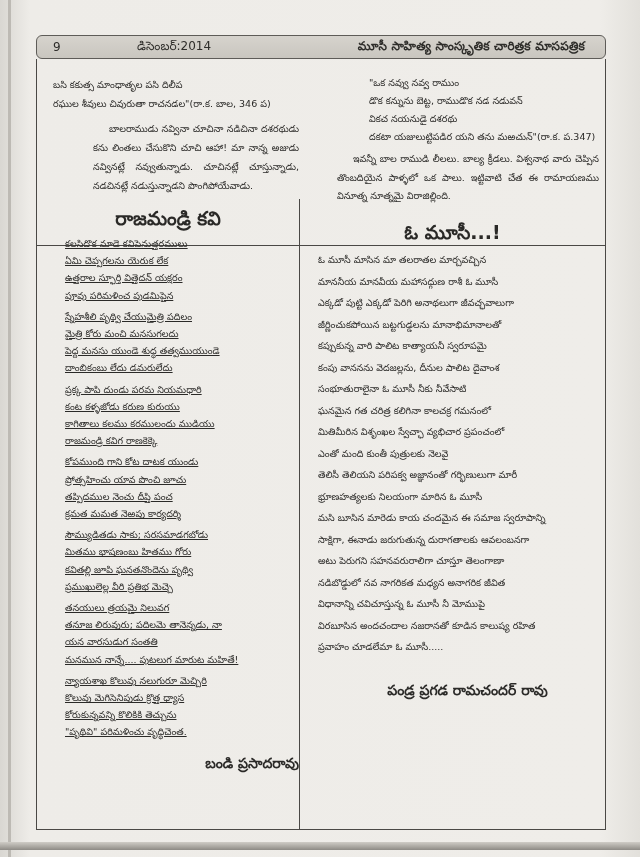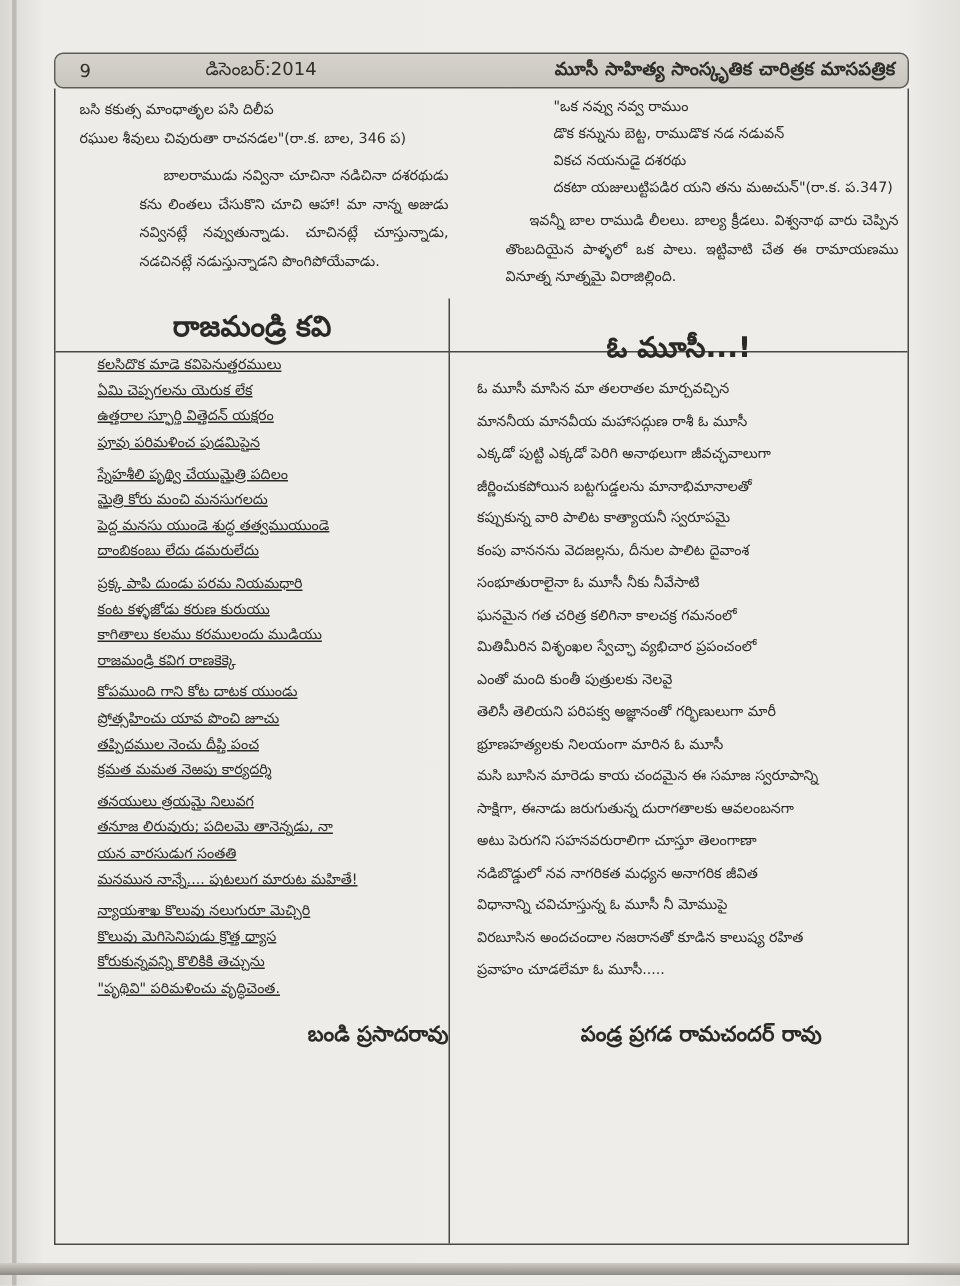"మూసీ సాహిత్య సాంస్కృతిక చారిత్రక" .hdr-title { padding-right: 8px -> 20px }
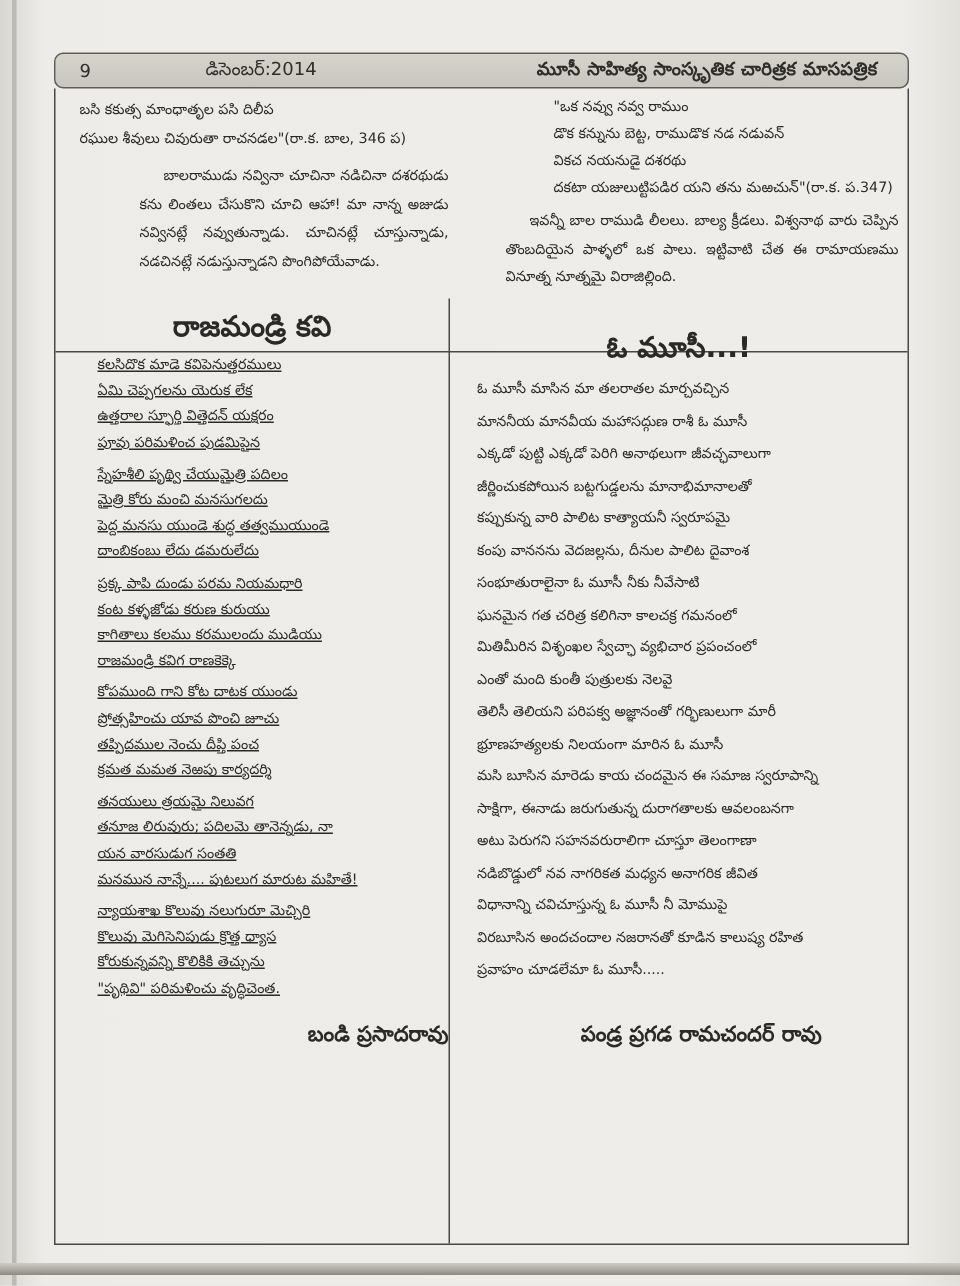"బసి కకుత్స మాంధాతృల పసి దిలీప" .top-section { top: 0 -> 11px }
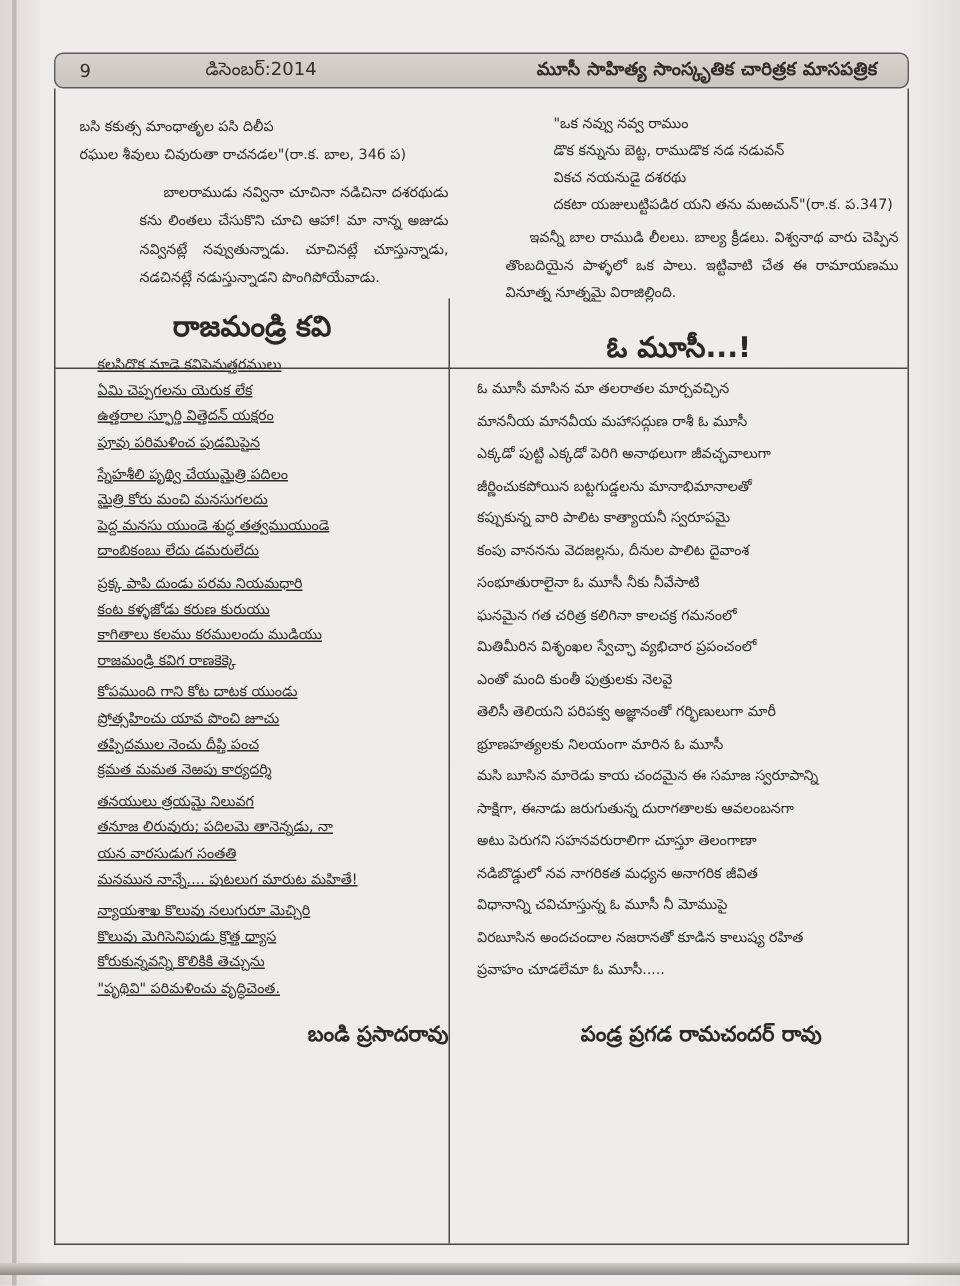"సౌమ్యుడితడు సాకు; సరసమాడగబోడు" div.stanza { html: none -> <div> <div>సౌమ్యుడితడు సాకు; సరసమాడగబోడు</div> <div>మితము భాషణంబు హితము గోరు</div> <div>కవితల్లి జూపి ఘనతనొందెను పృథ్వి</div> <div>ప్రముఖులెల్ల వీరి ప్రతిభ మెచ్చె</div> </div> }
